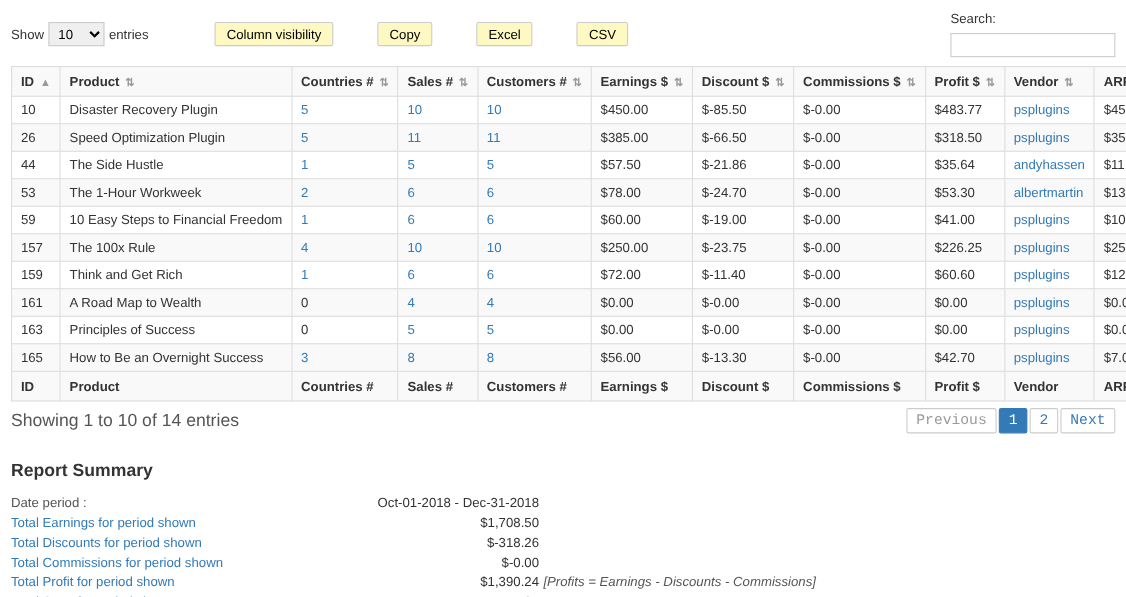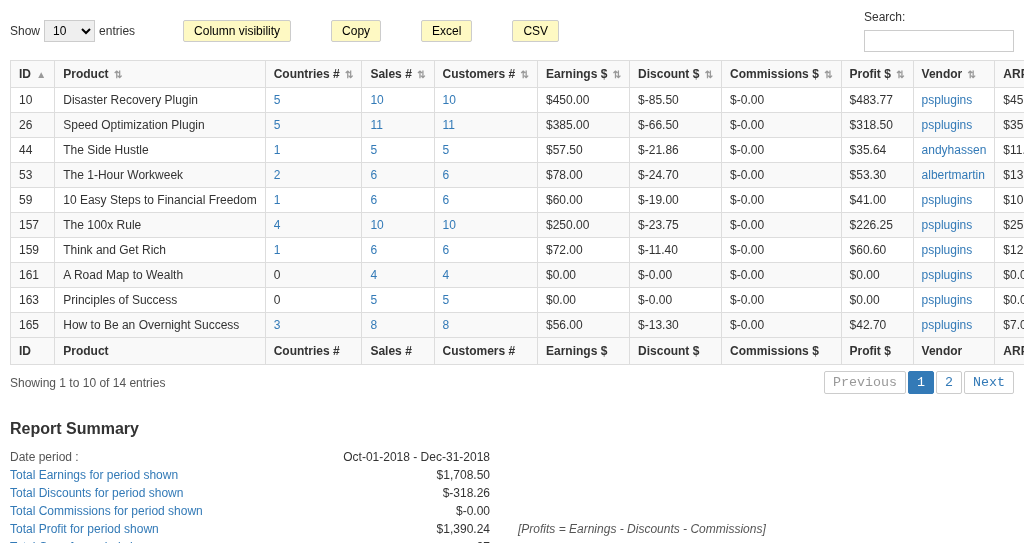"Show" div { gap: 4px -> 16px }
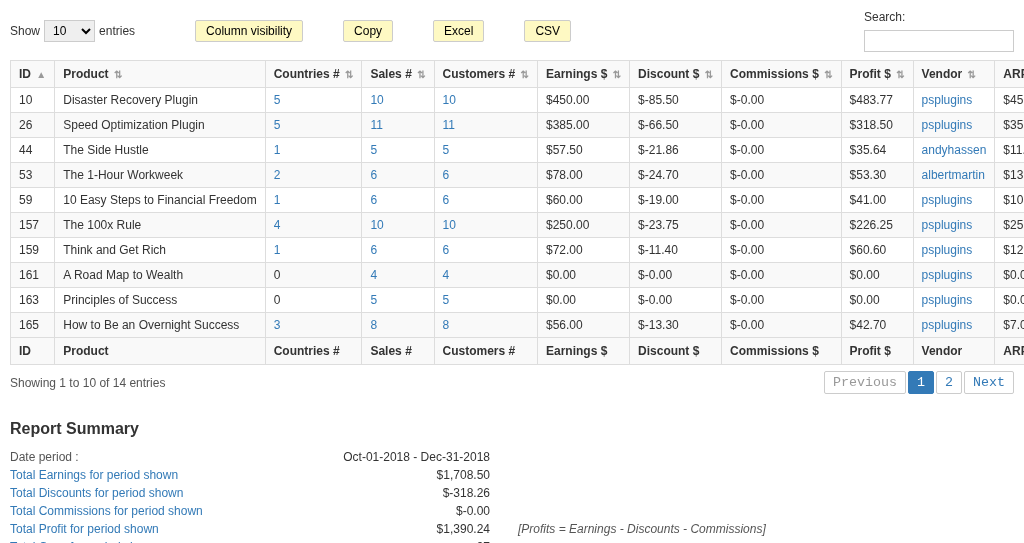"Showing 1 to 10 of" .showing-info { font-size: 12px -> 16px }
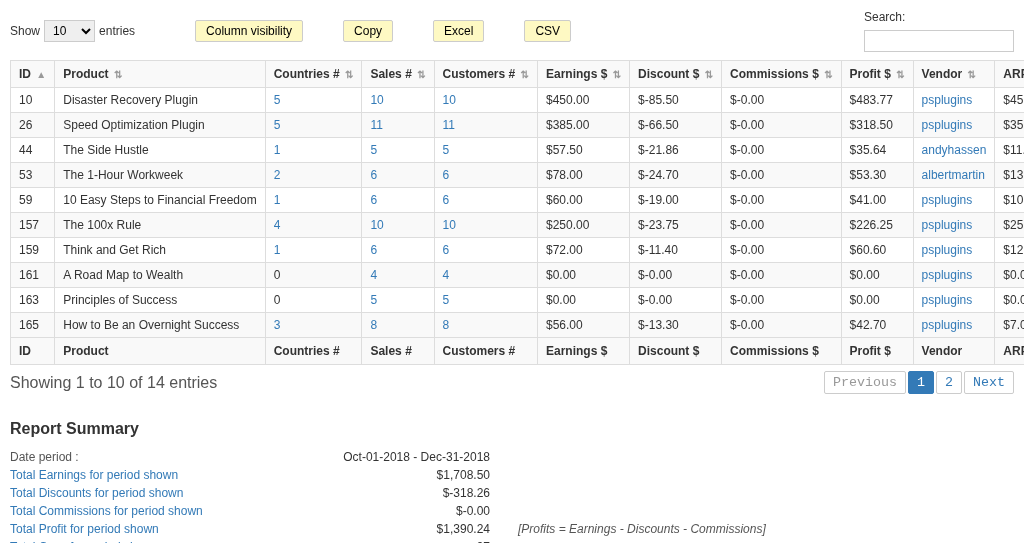"[Profits = Earnings - Discounts" .report-note { margin-left: 28px -> 4px }
